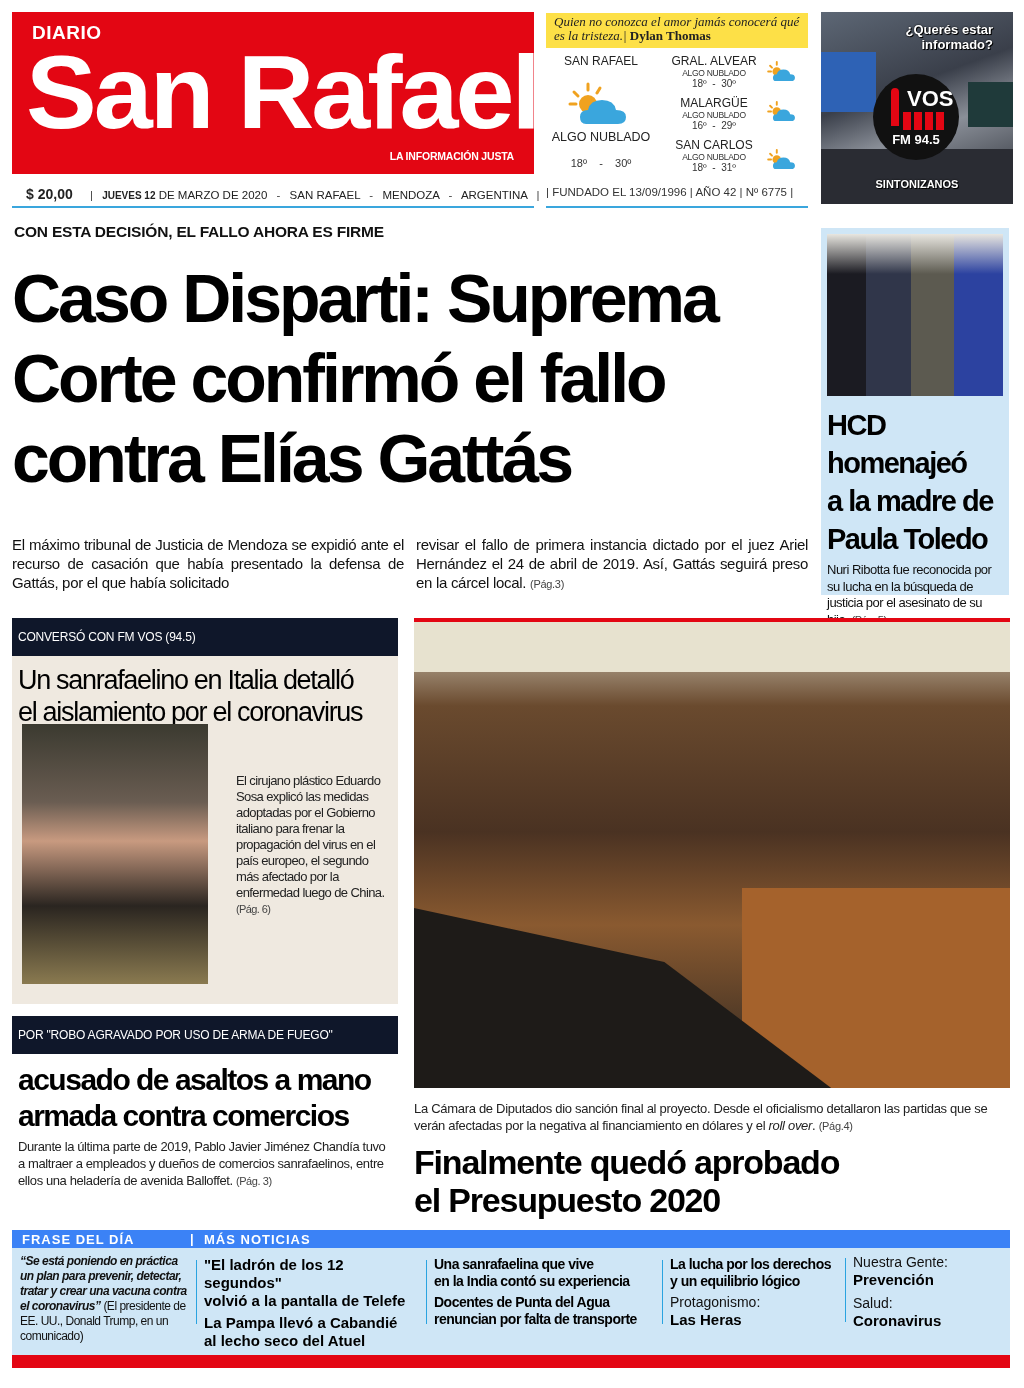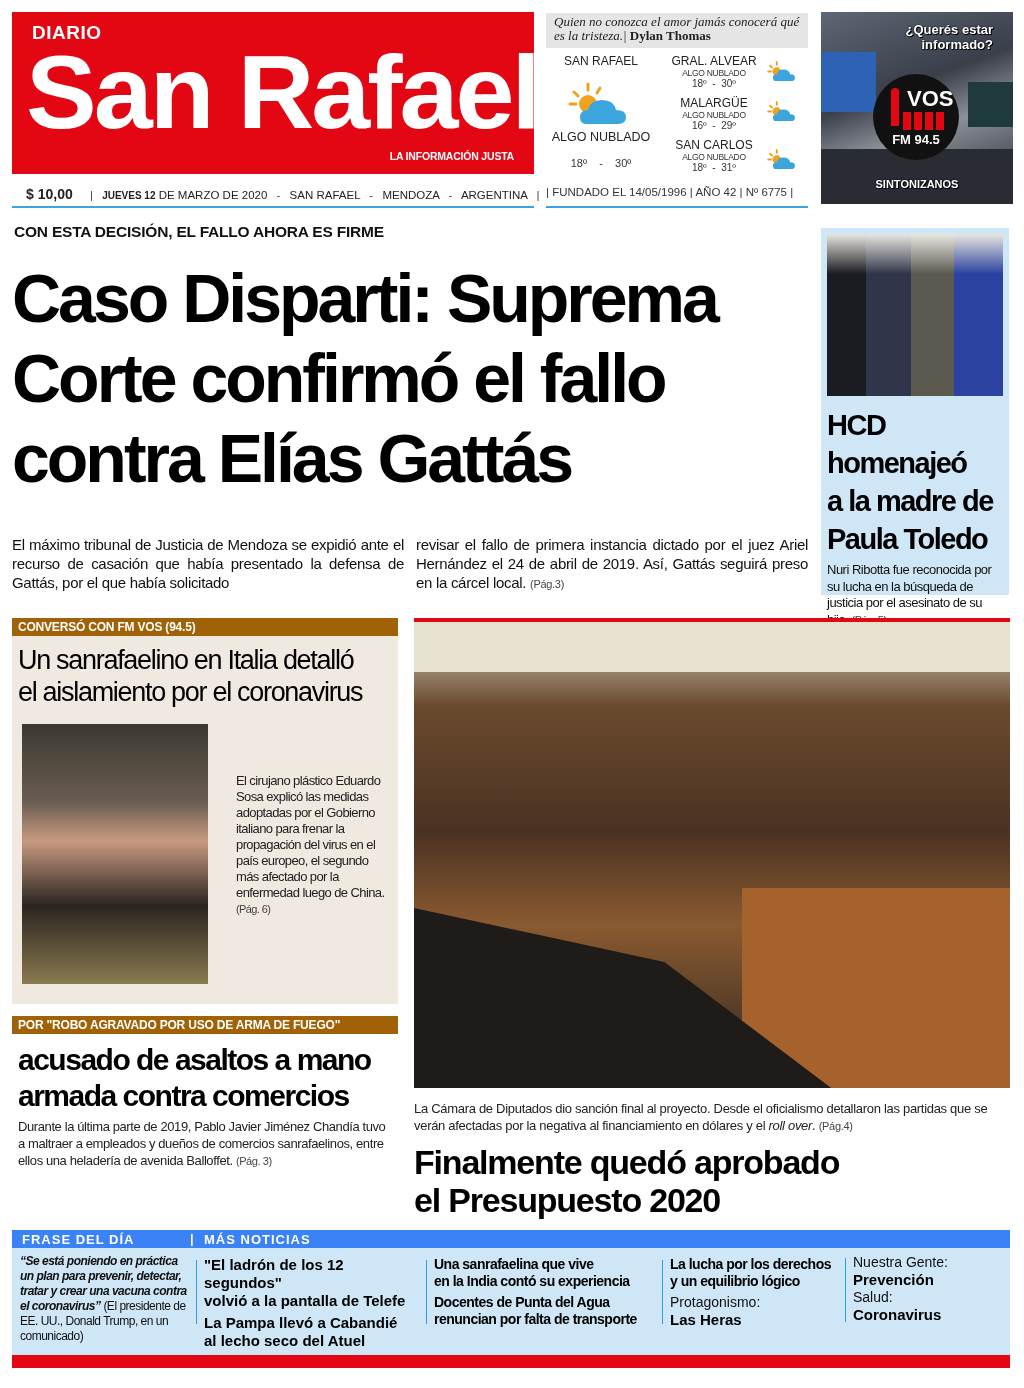"Quien no conozca el amor" #quote { background: #e5e5e5 -> #fde047 }
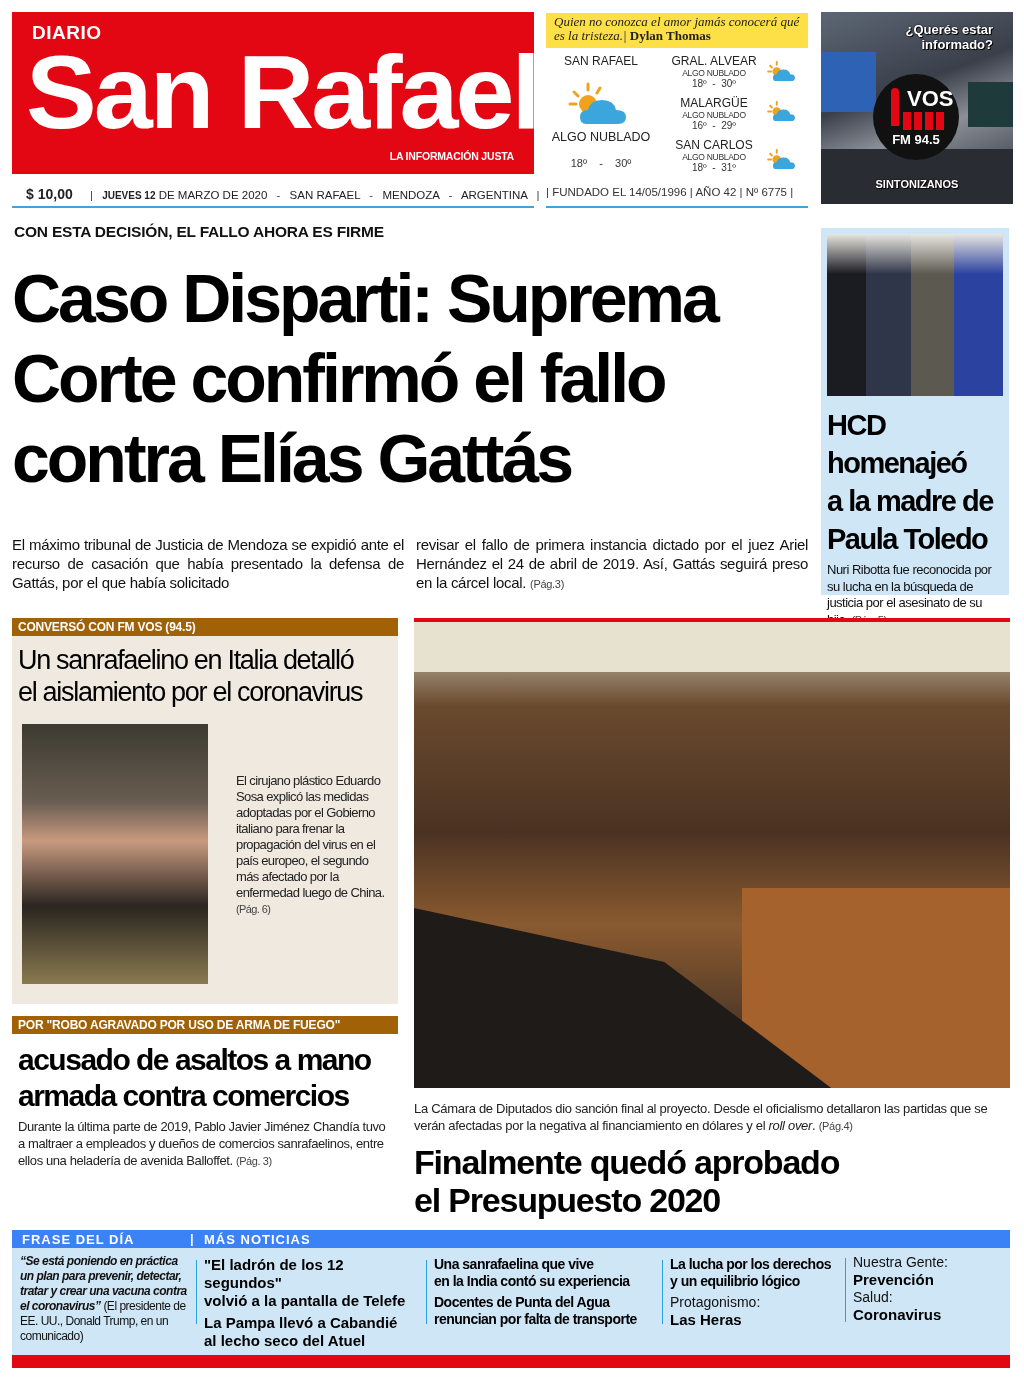"$ 10,00" b.price { text: 10,00 -> 20,00 }
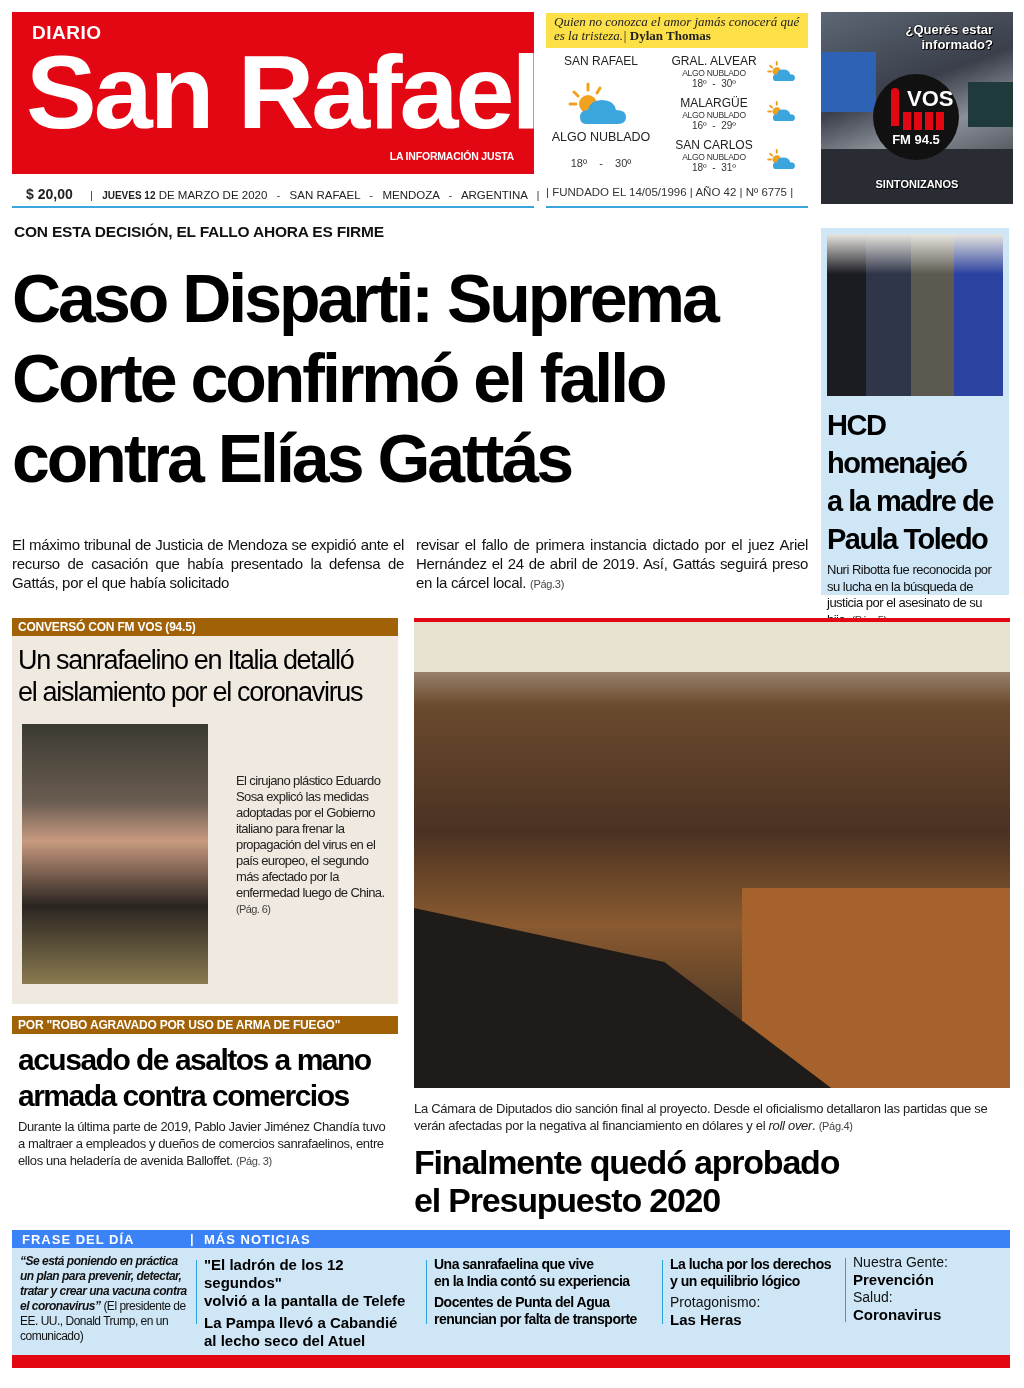"FUNDADO EL 14/05/1996" span { text: 14/05/1996 -> 13/09/1996 }
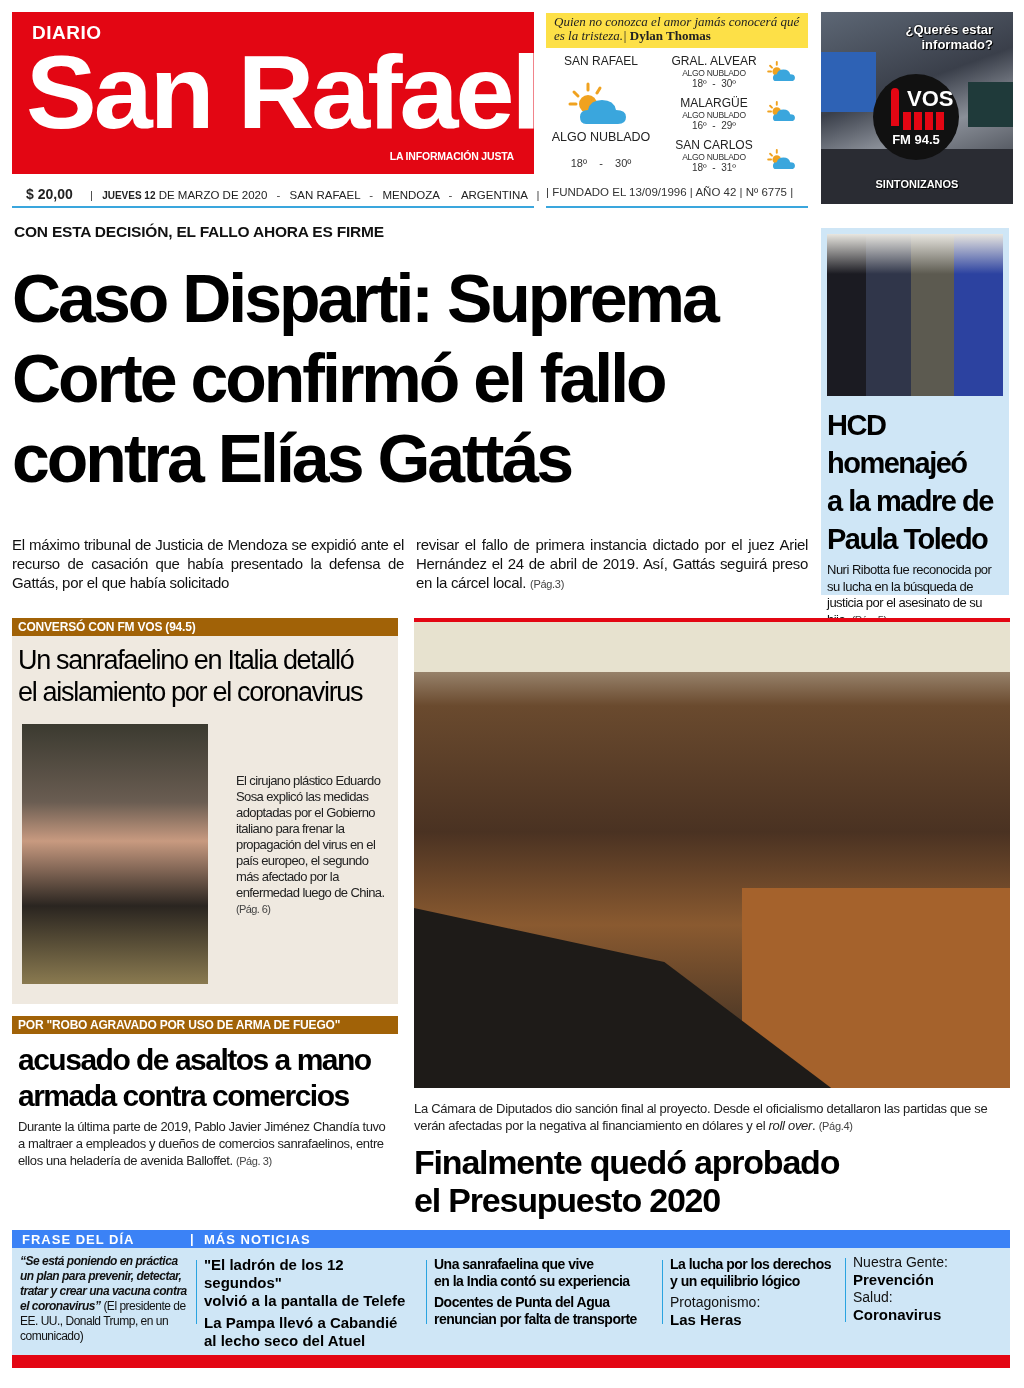"CONVERSÓ CON FM VOS (94.5)" .blue-bar { background: #a16207 -> #0f172a; font-weight: 700 -> 400; padding: 2px 6px -> 12px 6px }
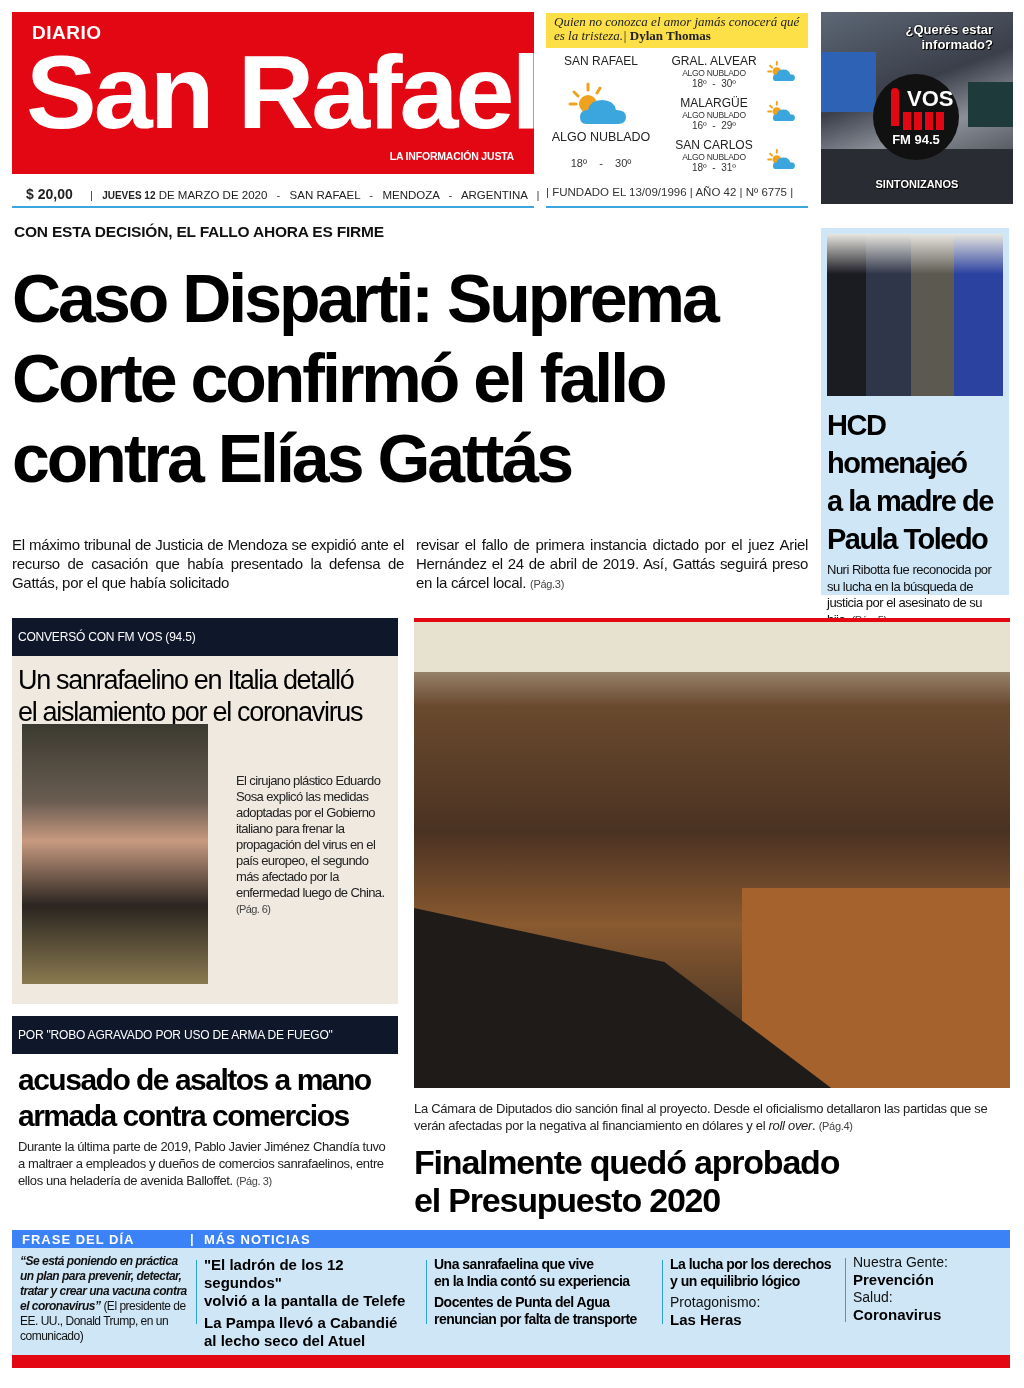"Salud:" div { margin-top: 0 -> 6px }
